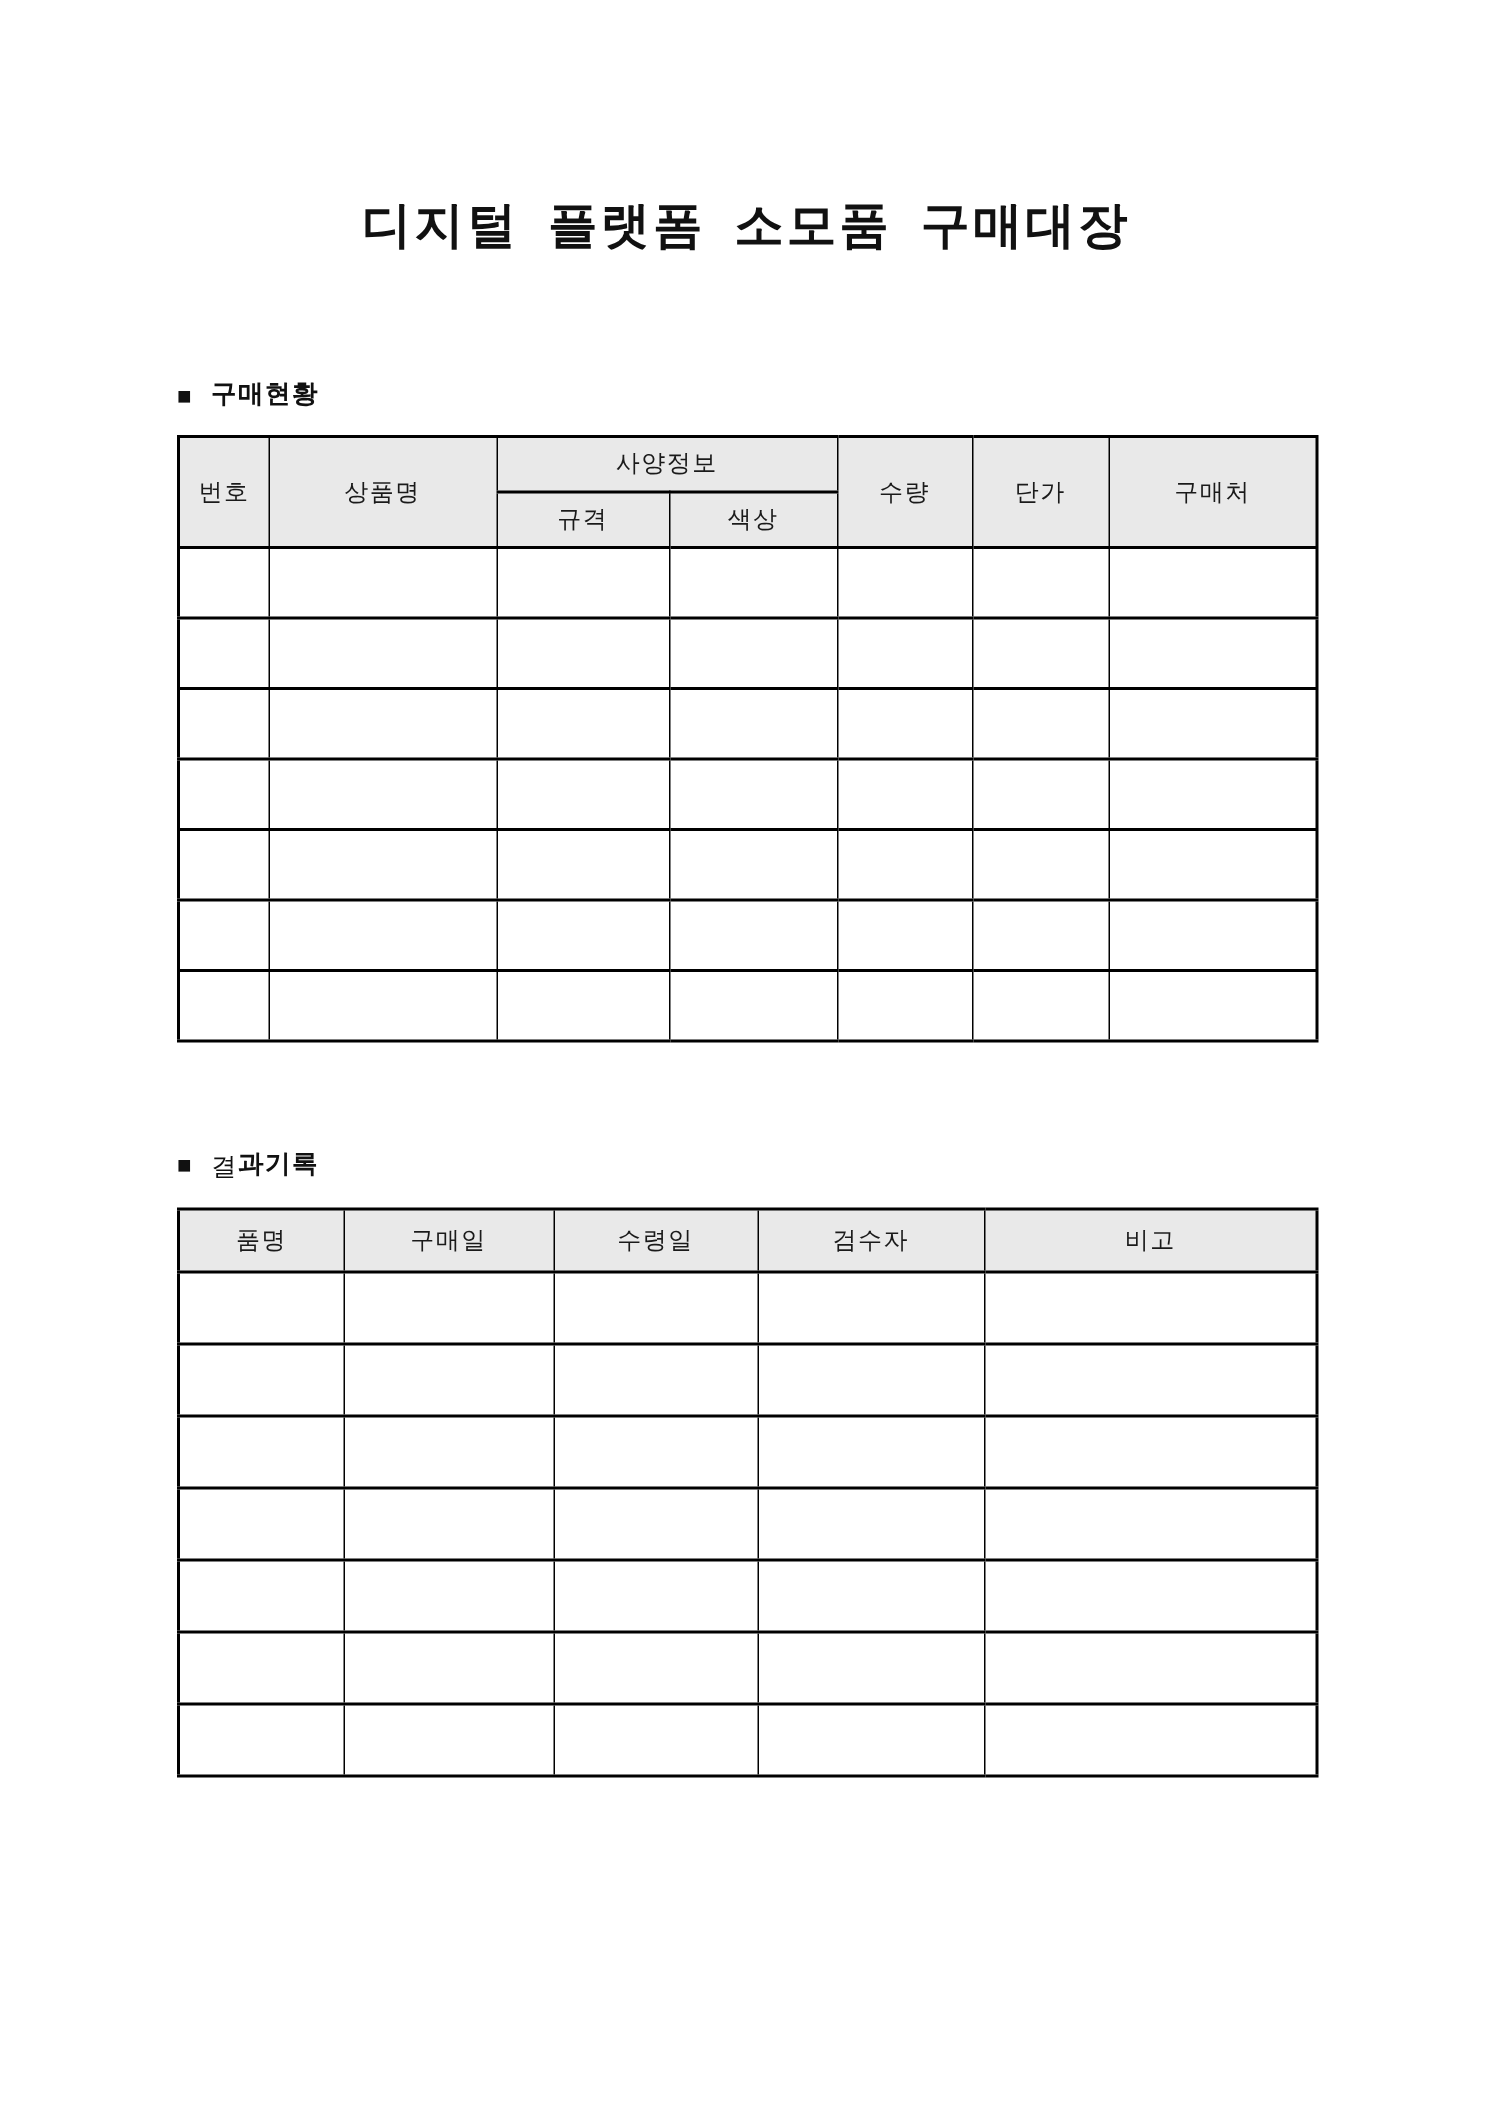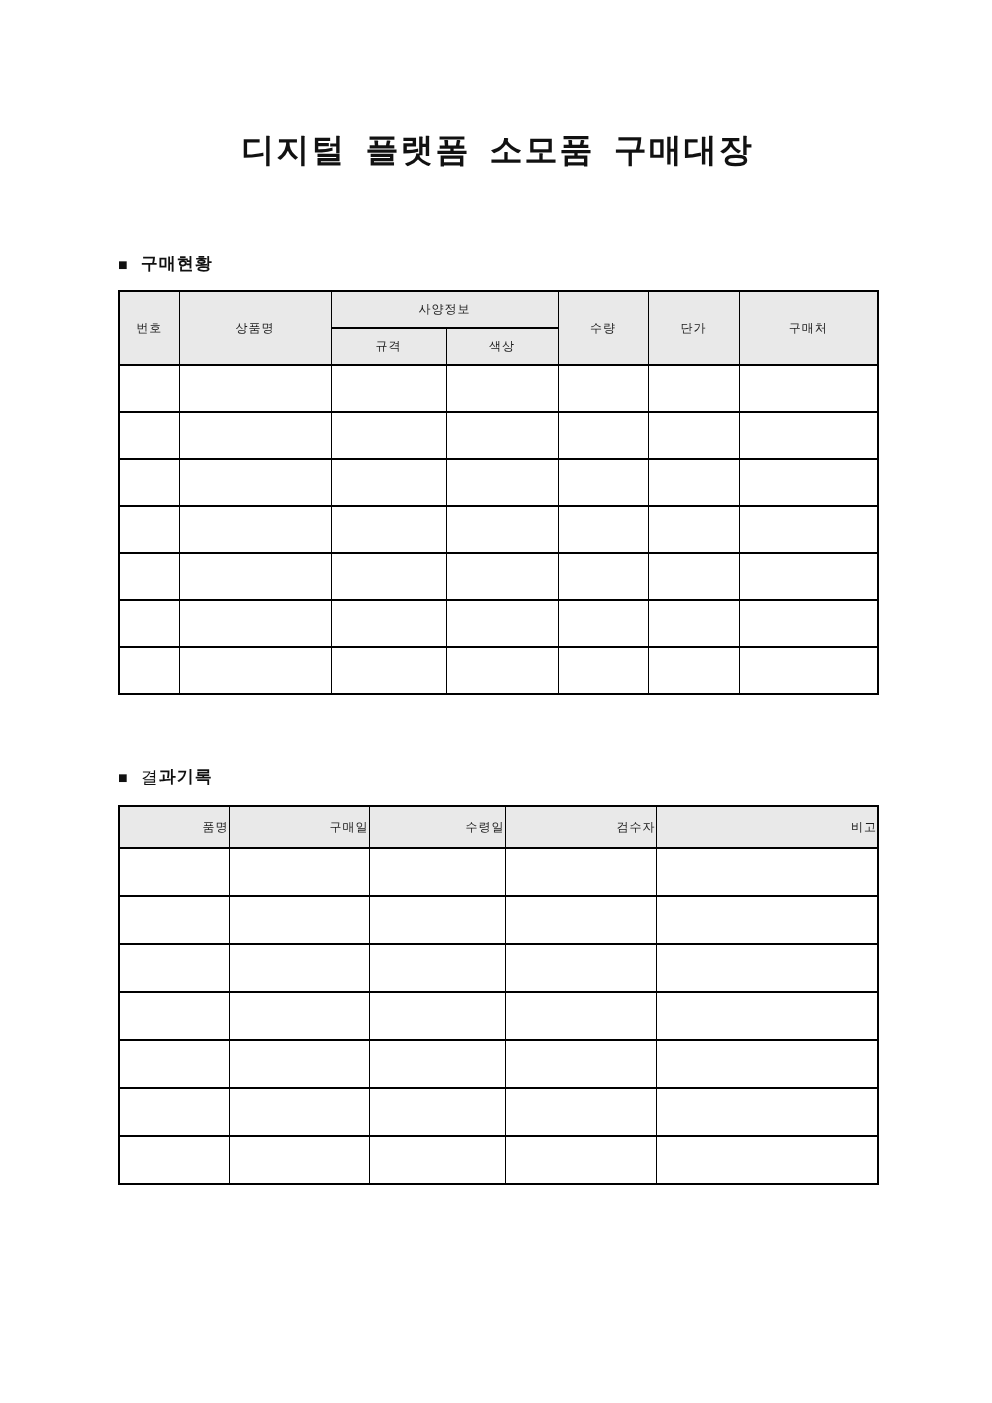"사양정보" th { font-size: 12px -> 16px }
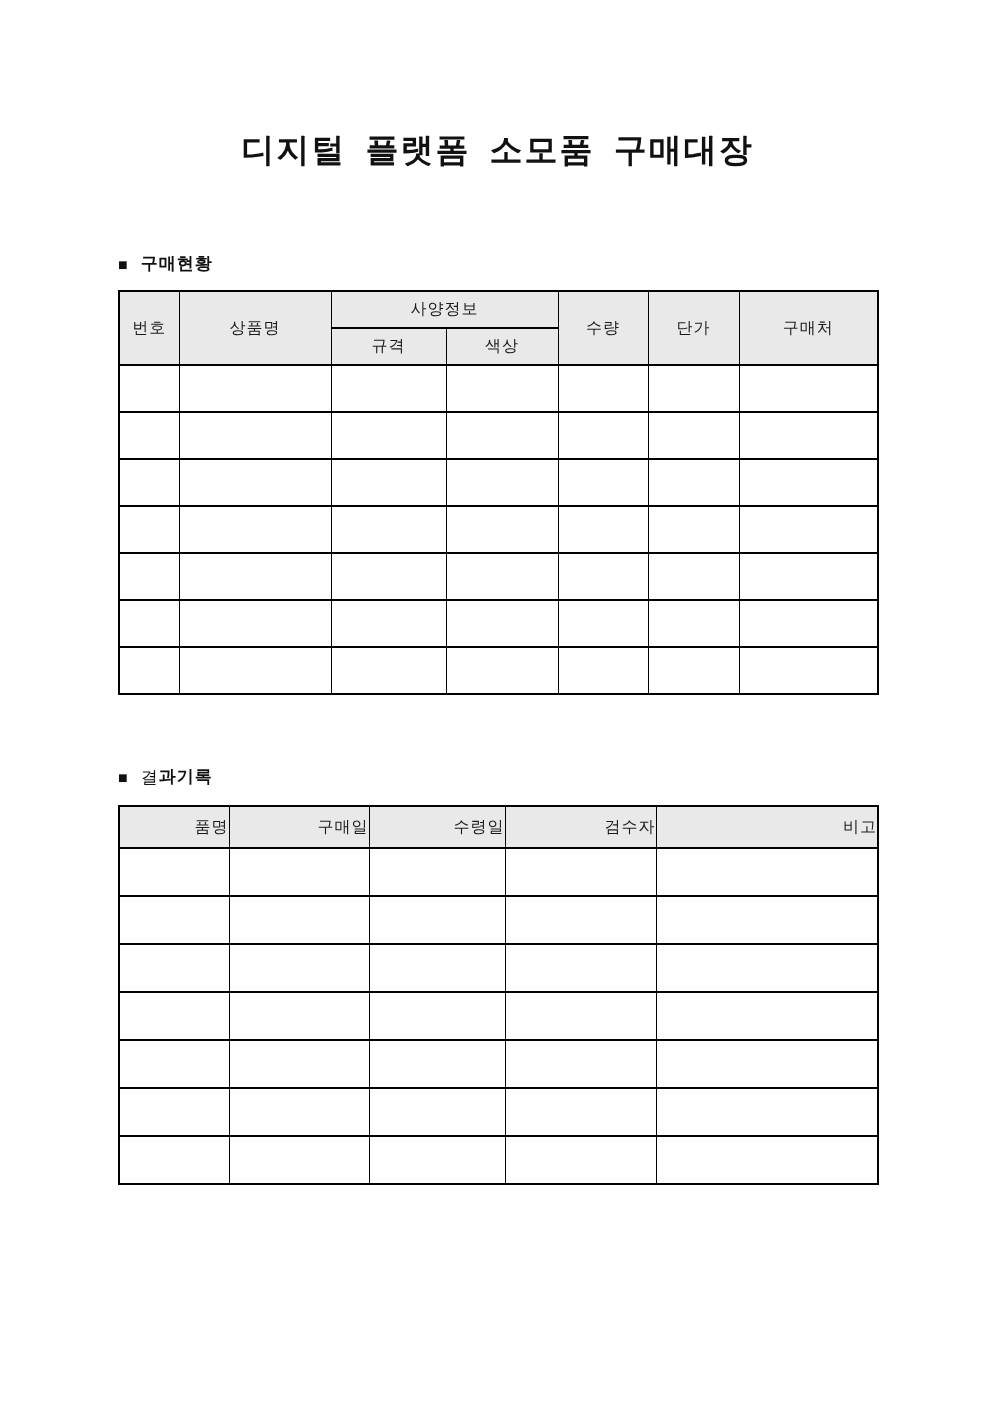"품명" .t2 thead th { text-align: right -> none }
